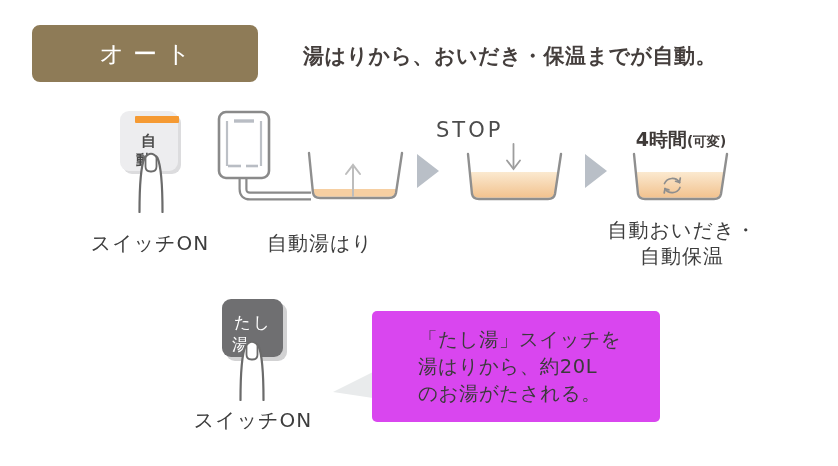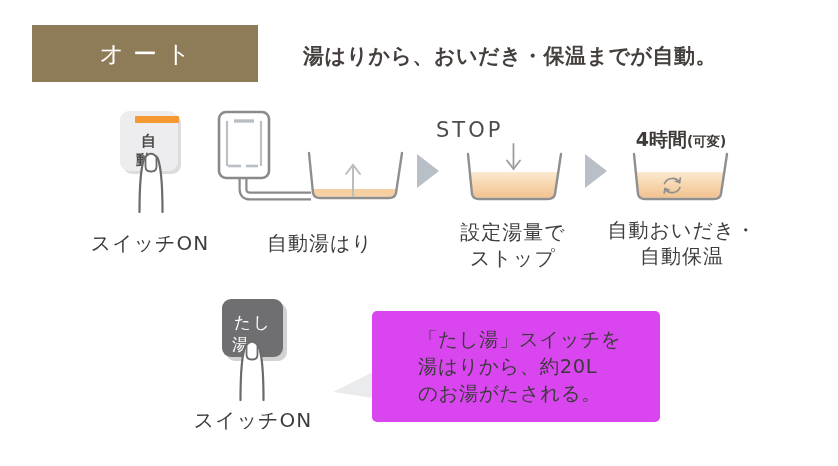"オート" .badge { border-radius: 0 -> 8px }
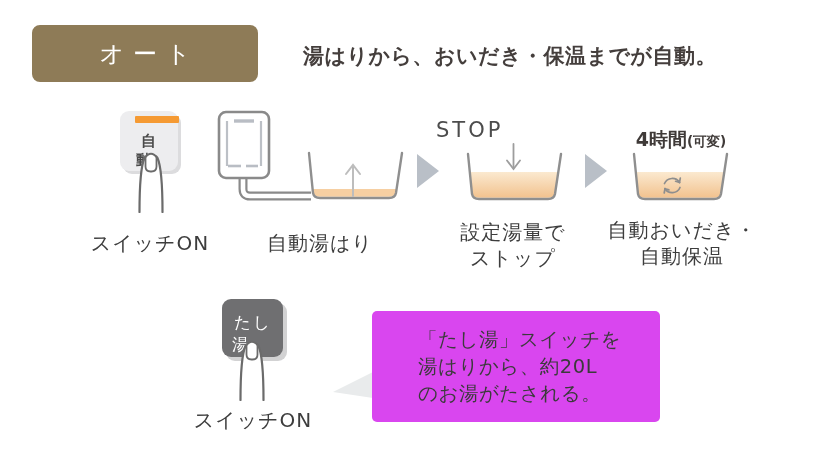"設定湯量で" div.abs { html: <div> <div>設定湯量で</div> <div>ストップ</div> </div> -> none }
